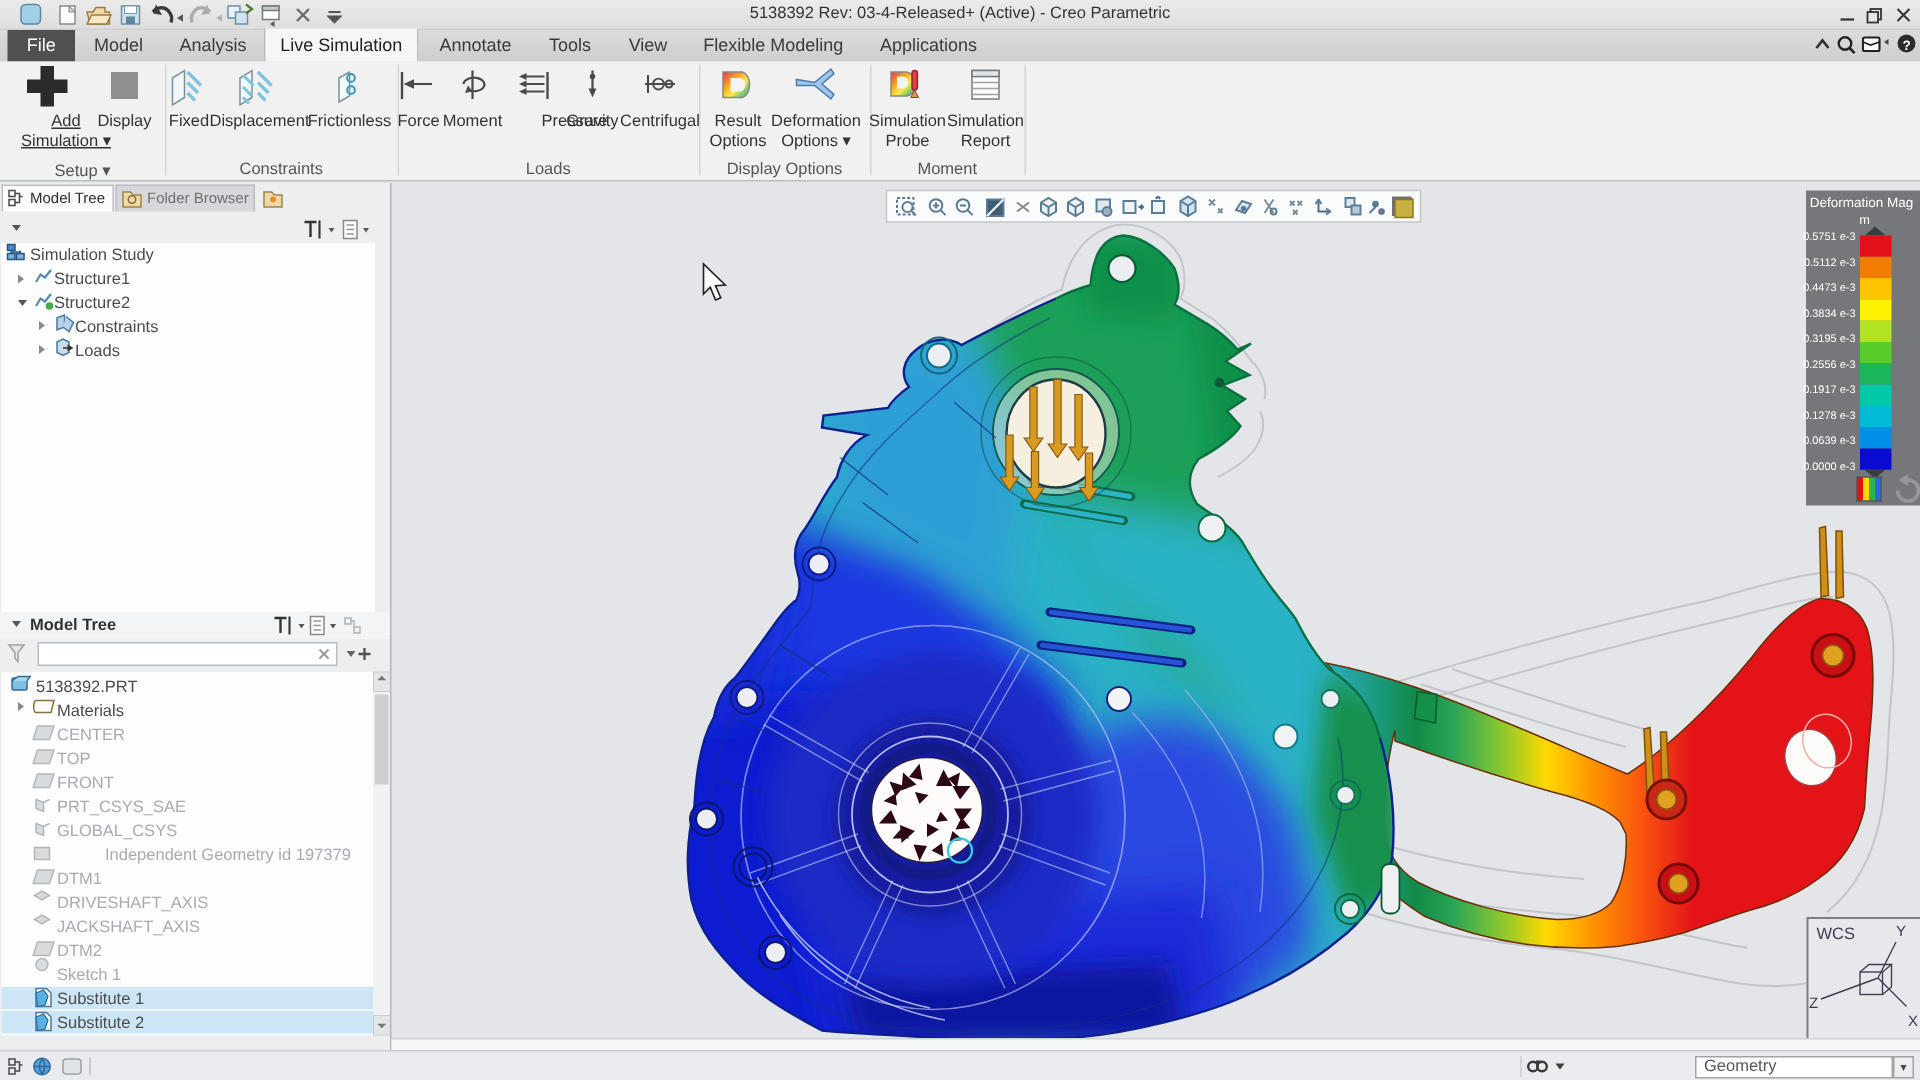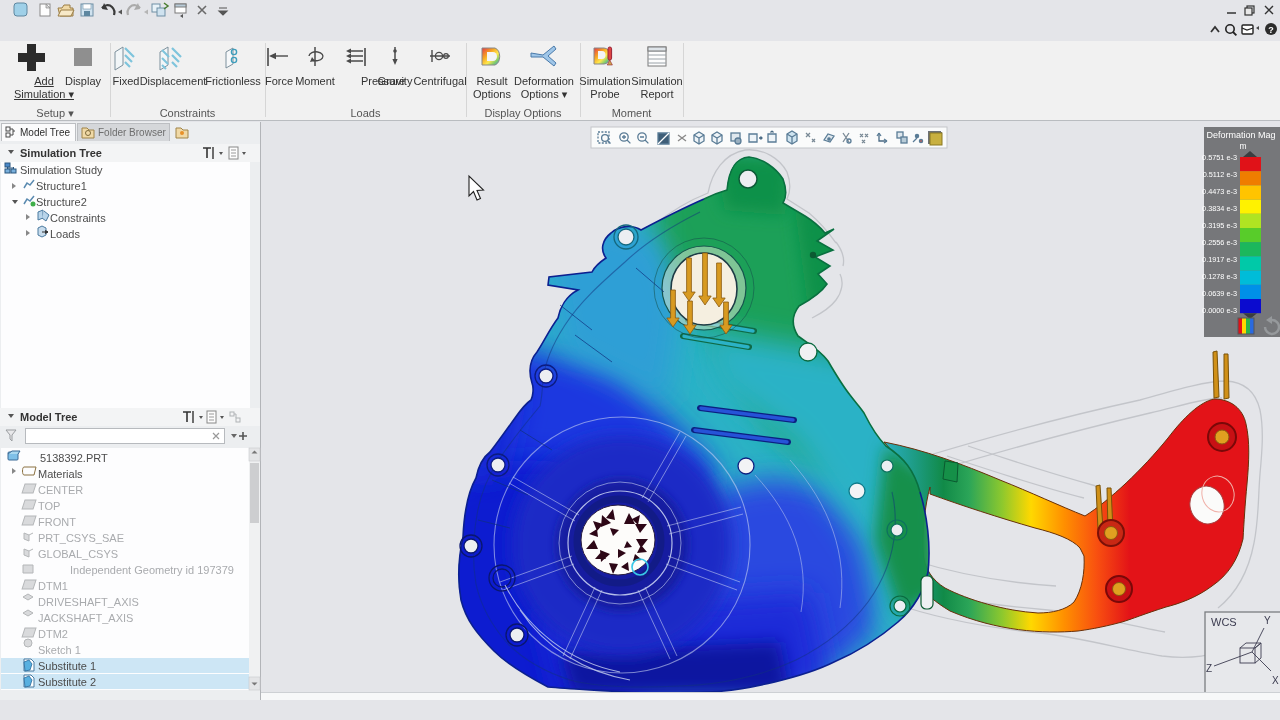"5138392 Rev: 03-4-Released+ (Active) -" div { html: none -> <div> <div>5138392 Rev: 03-4-Released+ (Active) - Creo Parametric</div> </div> }
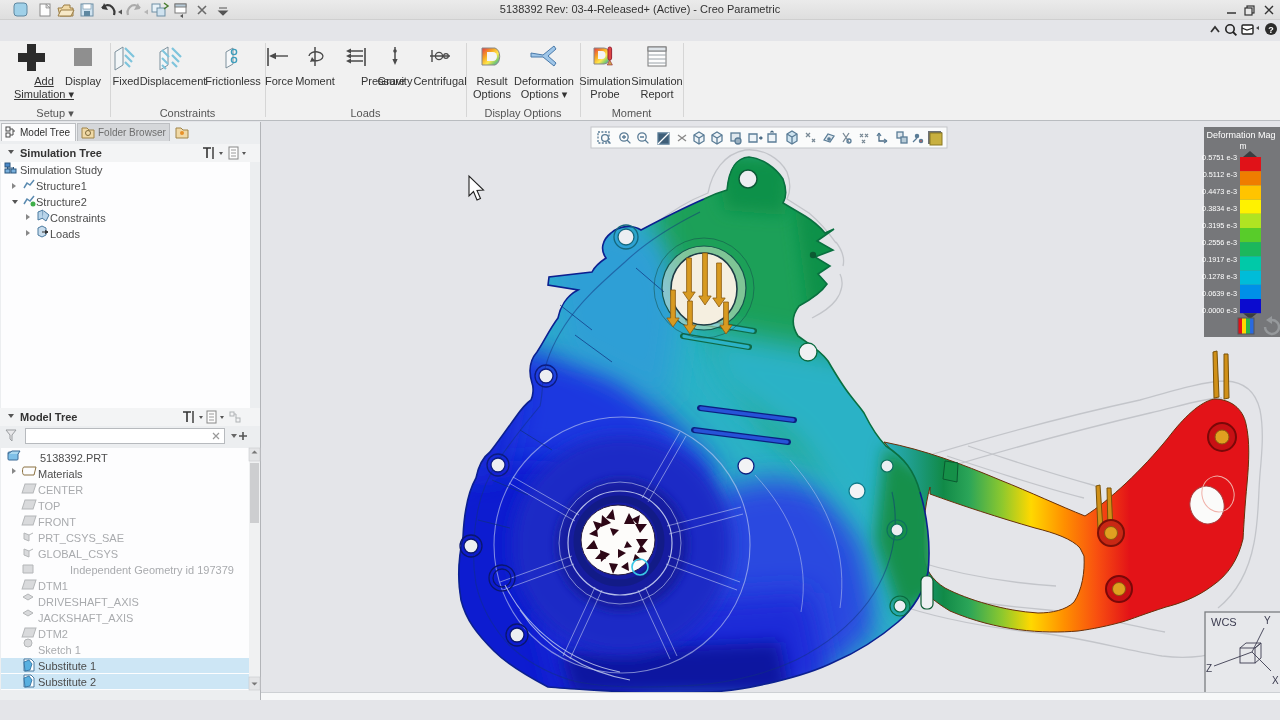"File" div { html: none -> <div> <div>File</div> <div>Model</div> <div>Analysis</div> <div>Live Simulation</div> <div>Annotate</div> <div>Tools</div> <div>View</div> <div>Flexible Modeling</div> <div>Applications</div> </div> }
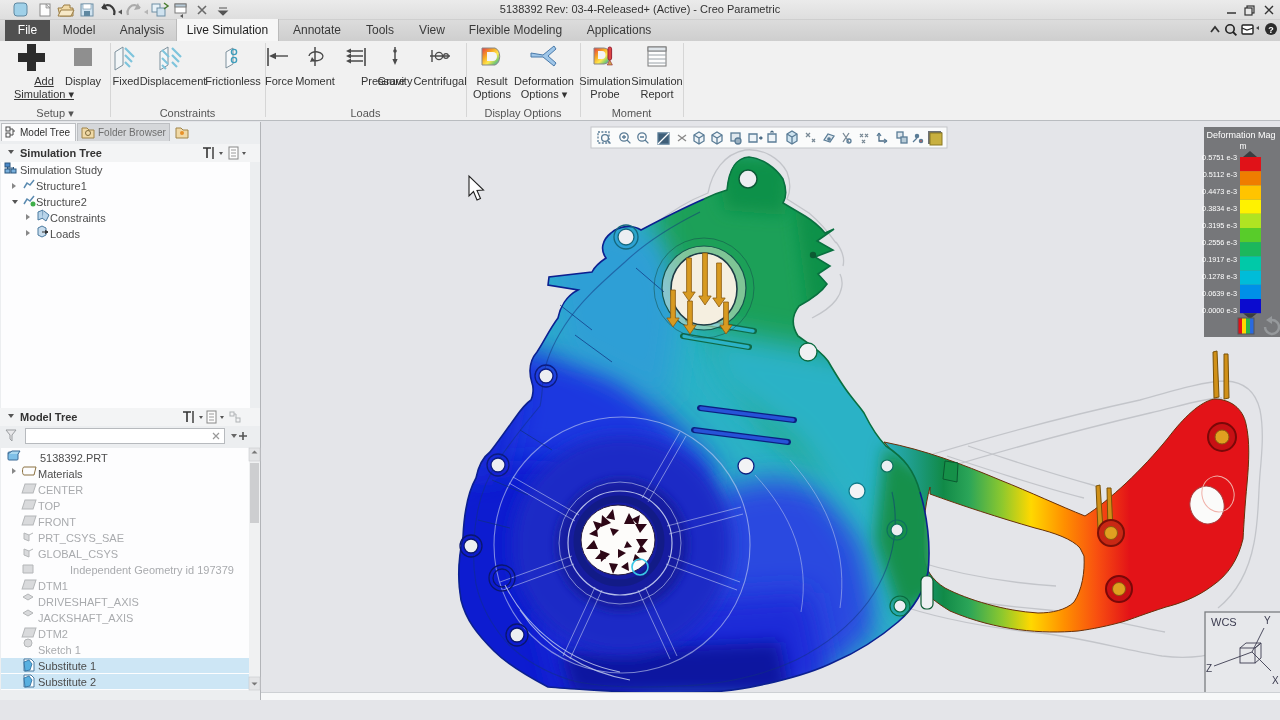"Simulation Tree" div.phead { html: <div>Simulation Tree</div> -> none }
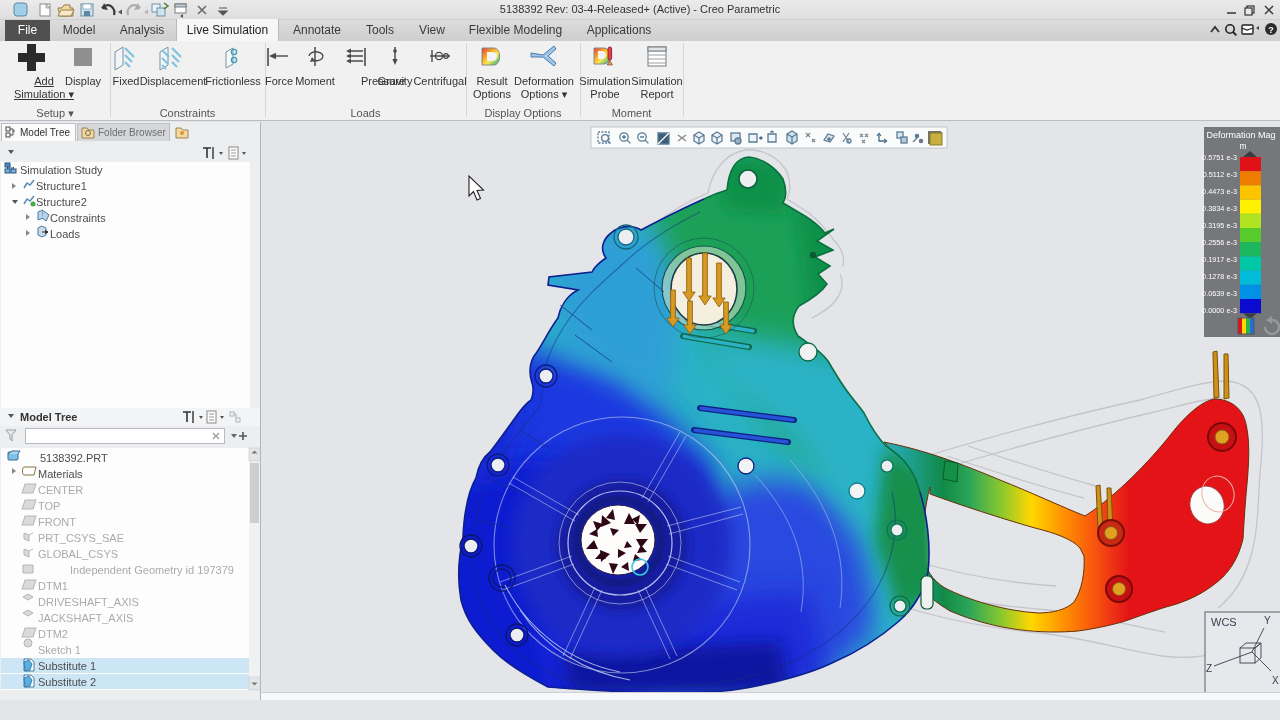"5138392.PRT" div.titem { left: 40px -> 24px }
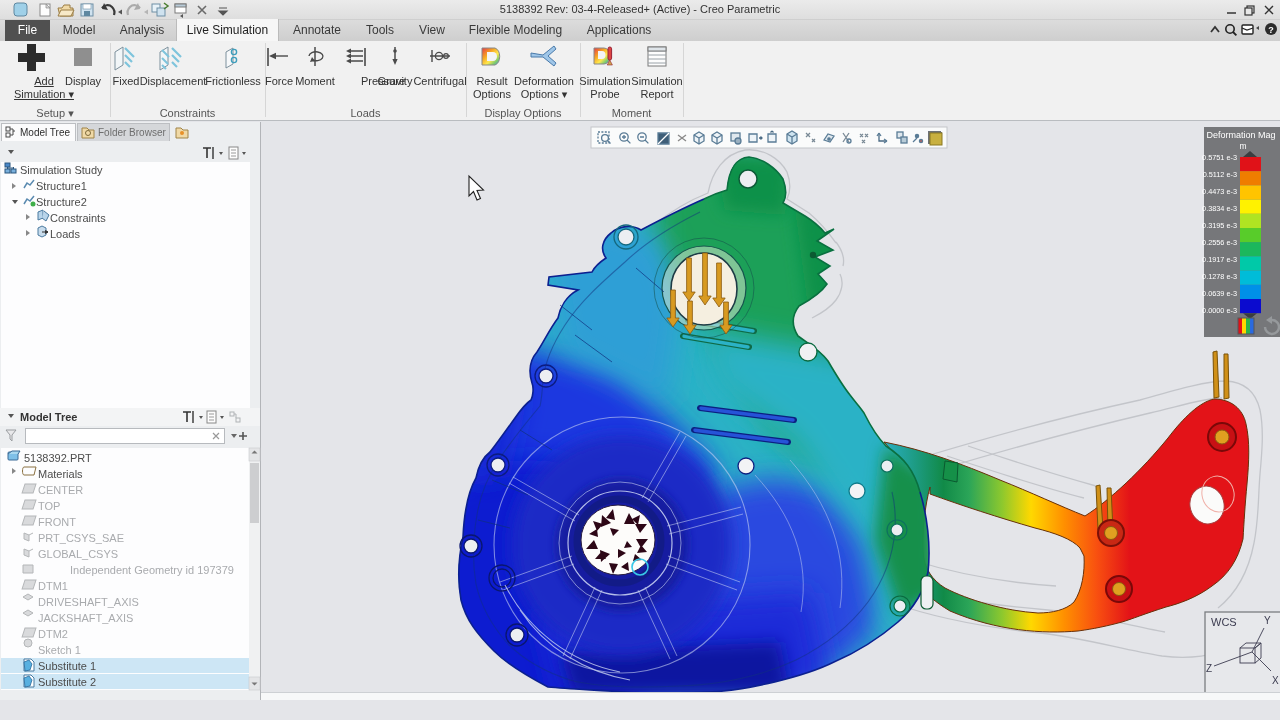"Geometry" div { html: none -> <div> <svg> <g> <rect></rect> <rect></rect> <path></path> </g> <circle></circle> <path></path> <rect></rect> <path></path> <g> <circle></circle> <circle></circle> <path></path> <path></path> </g> <path></path> </svg> <div>Geometry</div> <div>▾</div> </div> }
